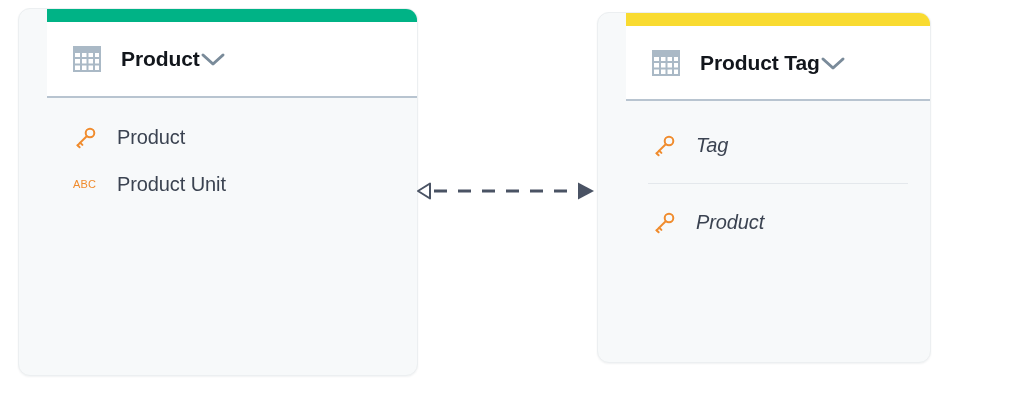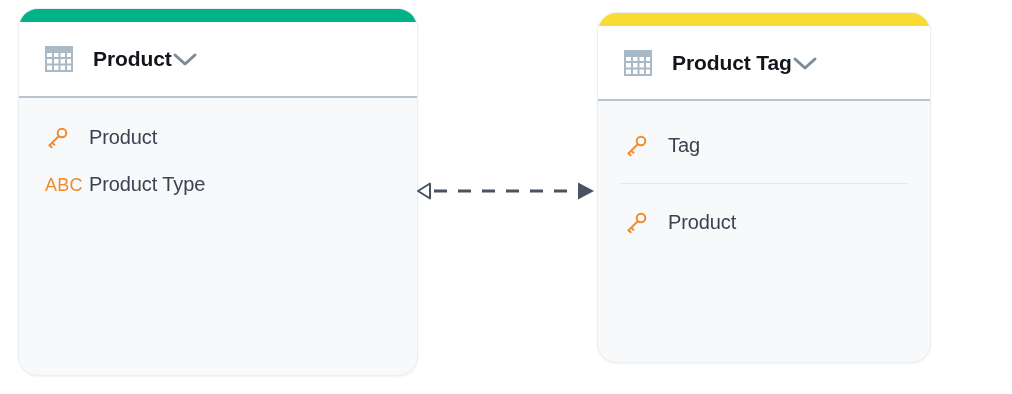"Product" .card { border-radius: 20px -> 12px; padding-left: none -> 28px }
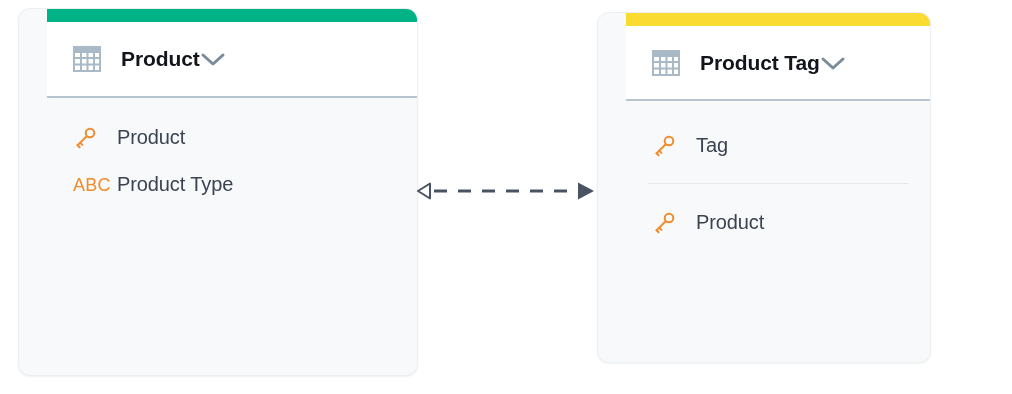"Tag" #card-product-tag .field-row { font-style: none -> italic }
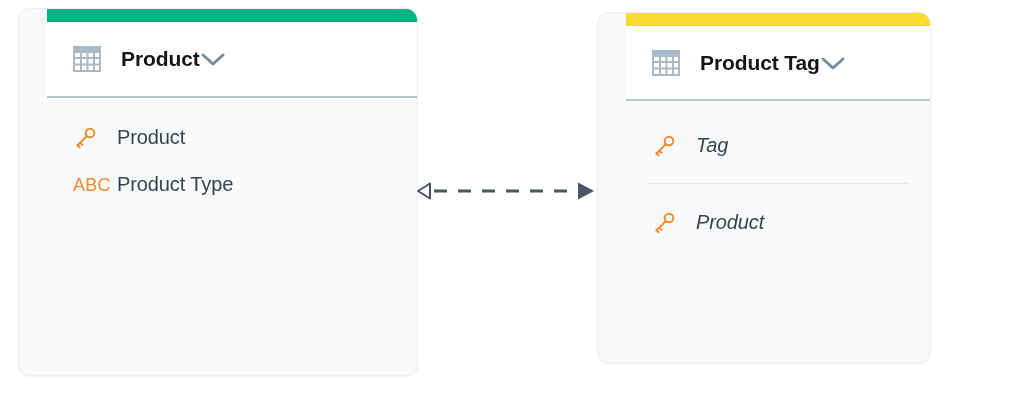"ABC" .type-text { font-size: 18px -> 11px }
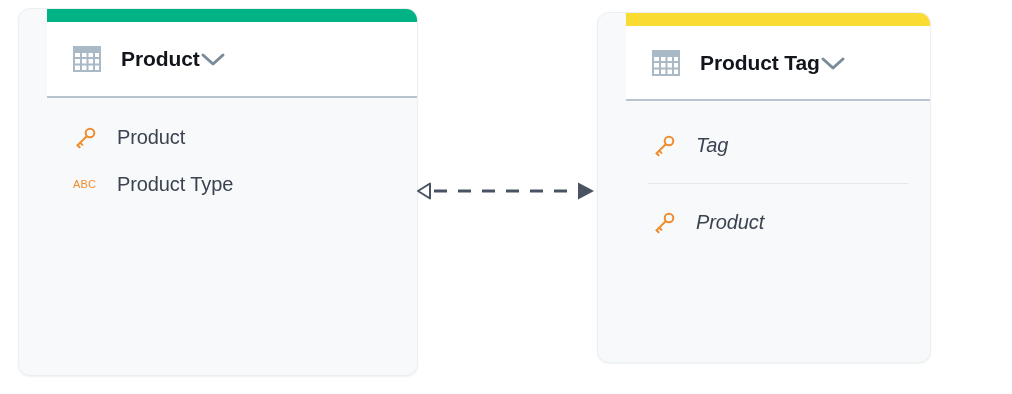"Product Type" span.field-label { text: Type -> Unit }
